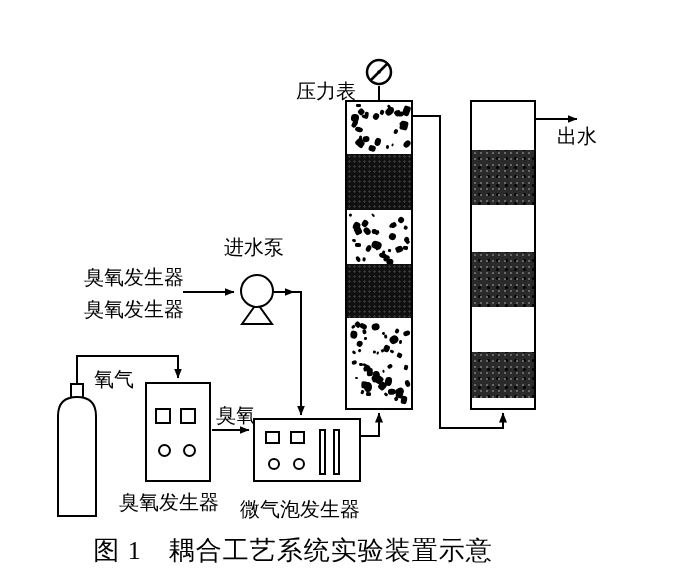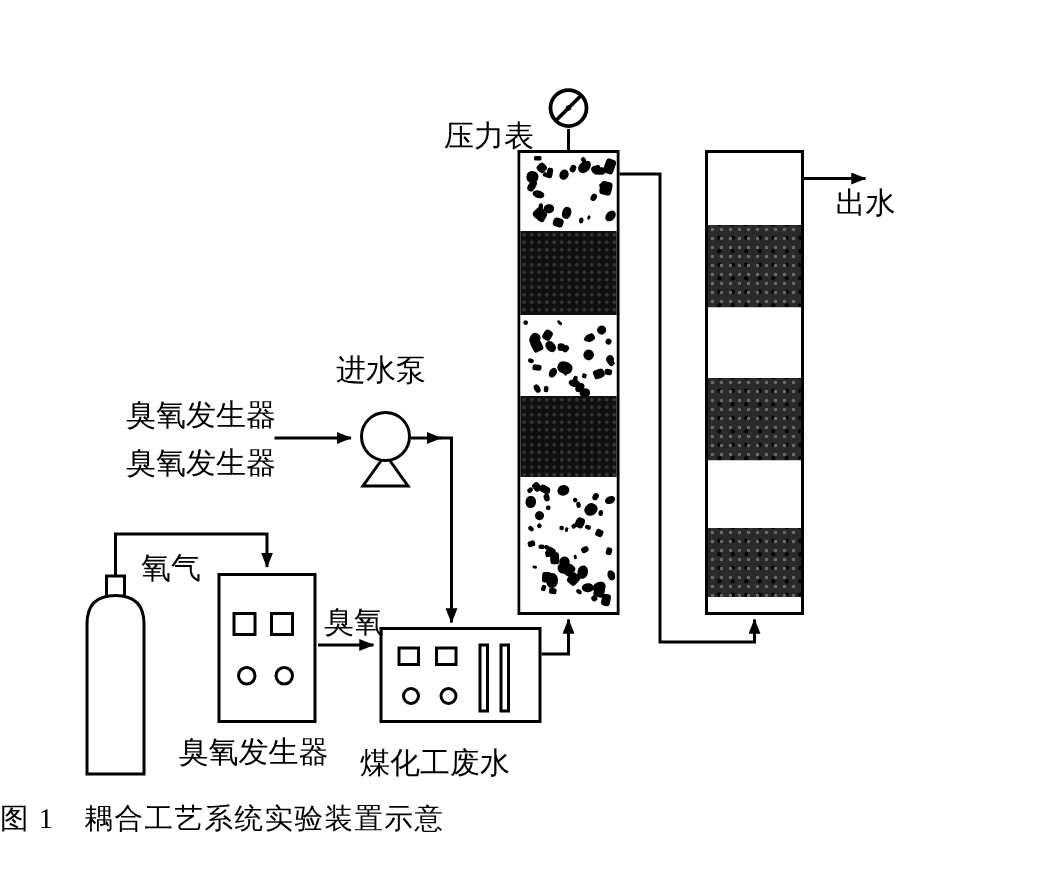"煤化工废水" div.lbl { text: 煤化工废水 -> 微气泡发生器 }
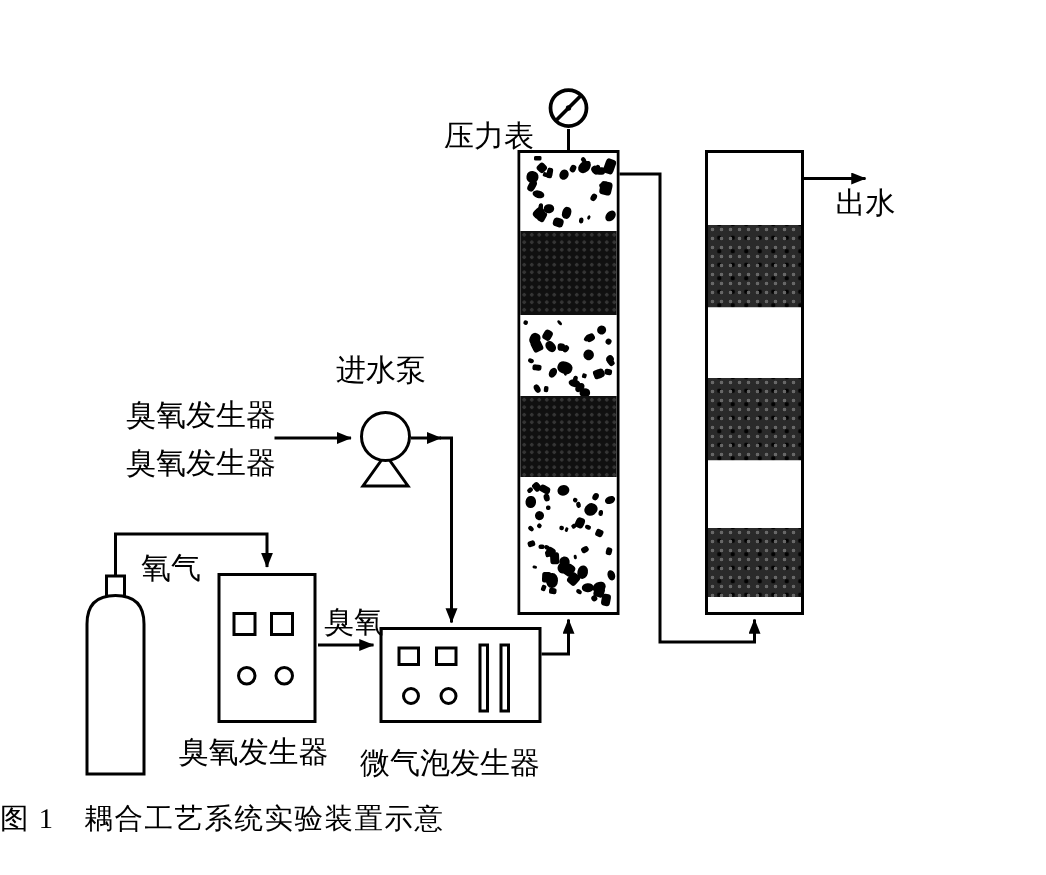"图 1 耦合工艺系统实验装置示意" .caption { font-size: 19px -> 26px; text-align: none -> center }
